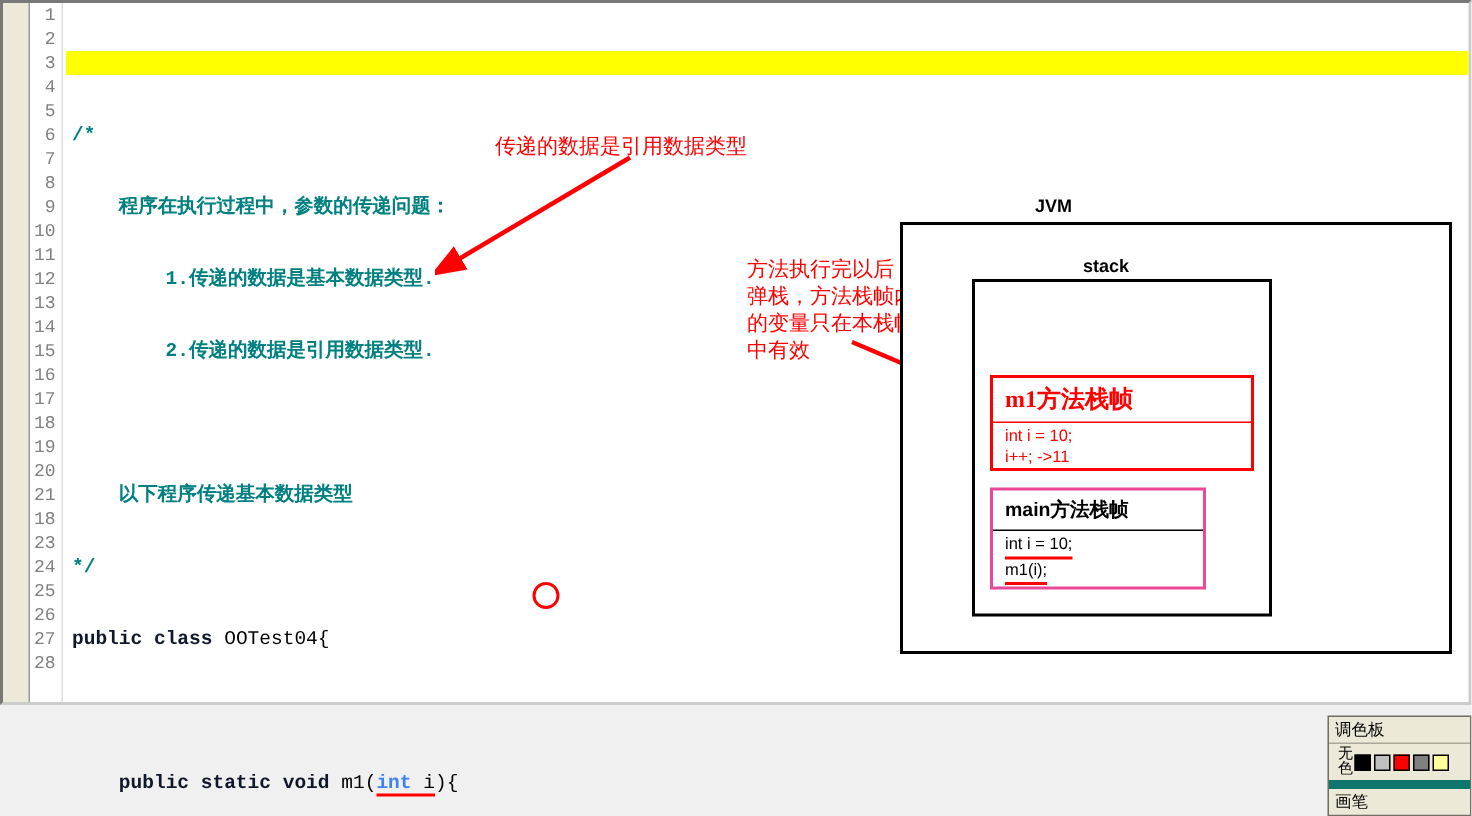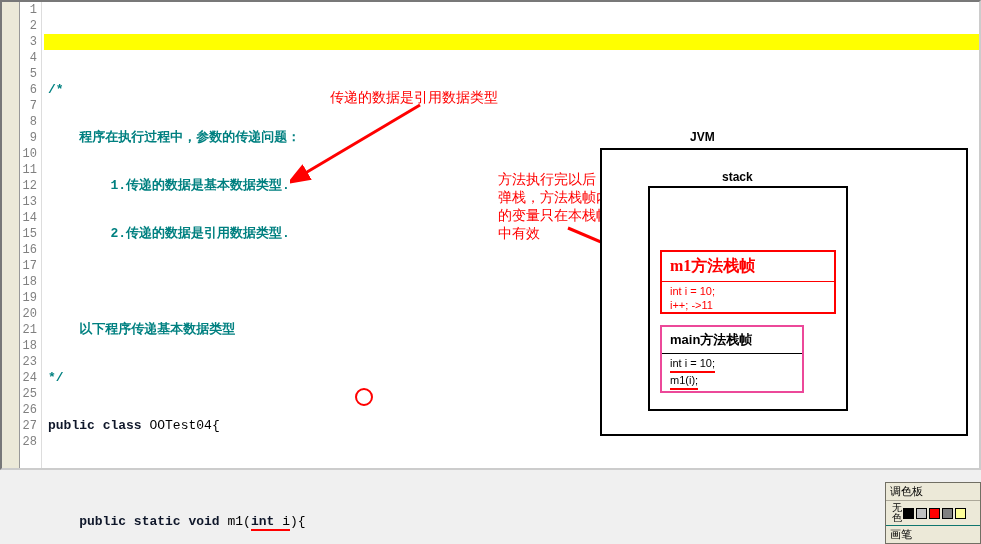"int" .type { color: #0f172a -> #3b82f6 }
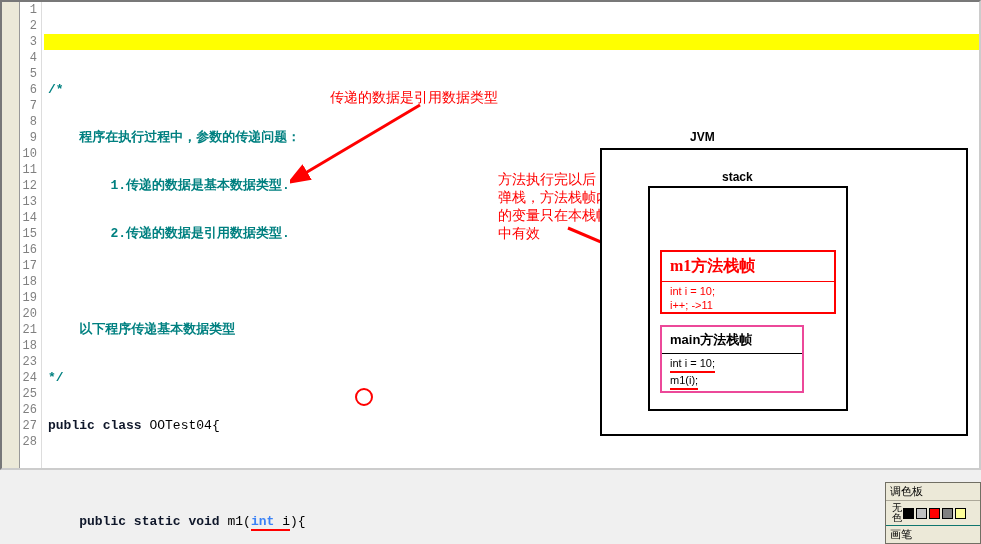"画笔" .palette-title2 { border-top: 1px solid #0f766e -> 6px solid #0f766e }
